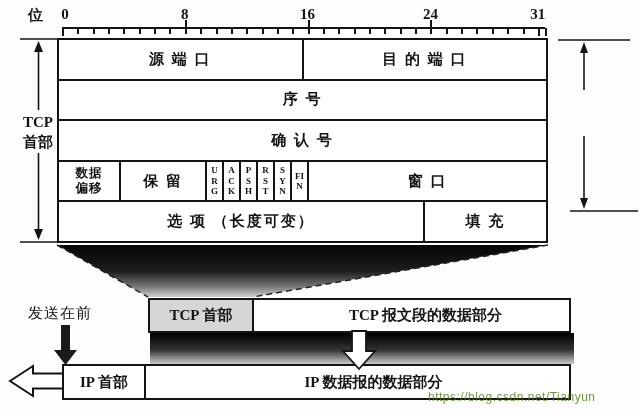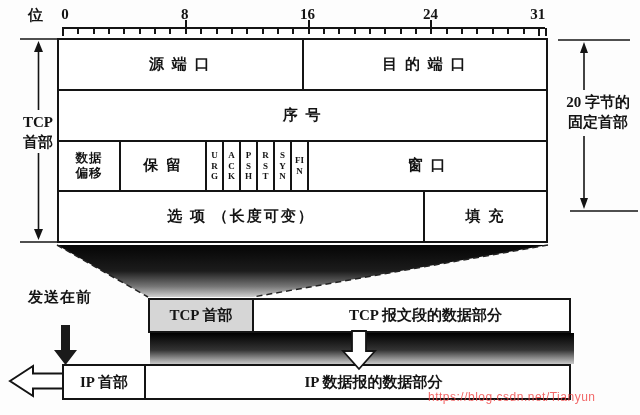"20 字节的" div.lbl-right { html: <div> <div>20 字节的</div> <div>固定首部</div> </div> -> none }
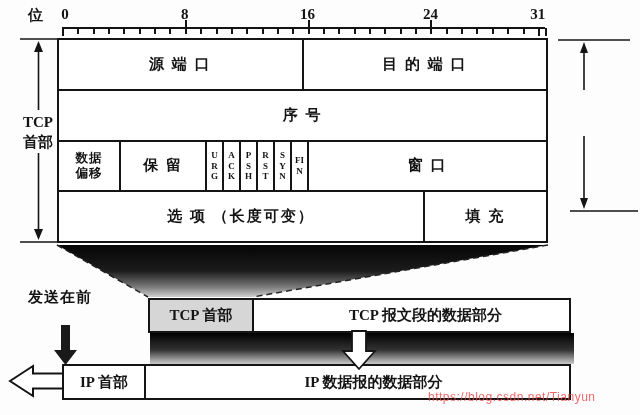"确 认 号" div.trow { html: none -> <div> <div>确 认 号</div> </div> }
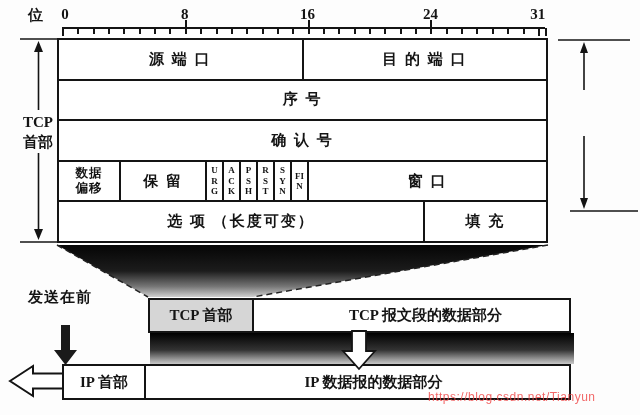"发送在前" .sent-first { font-weight: bold -> normal; top: 288px -> 304px }
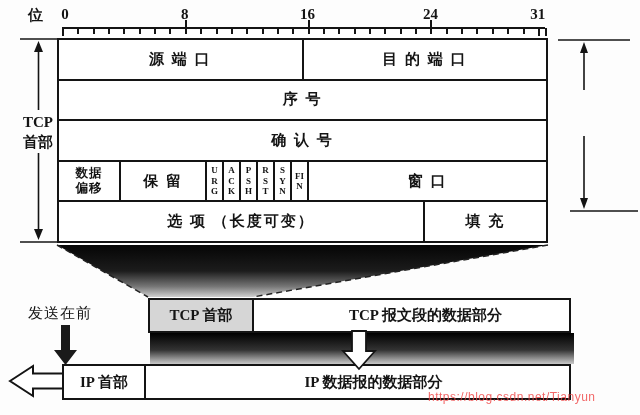"https://blog.csdn.net/Tianyun" .watermark { color: #ef4444 -> #4d7c0f }
